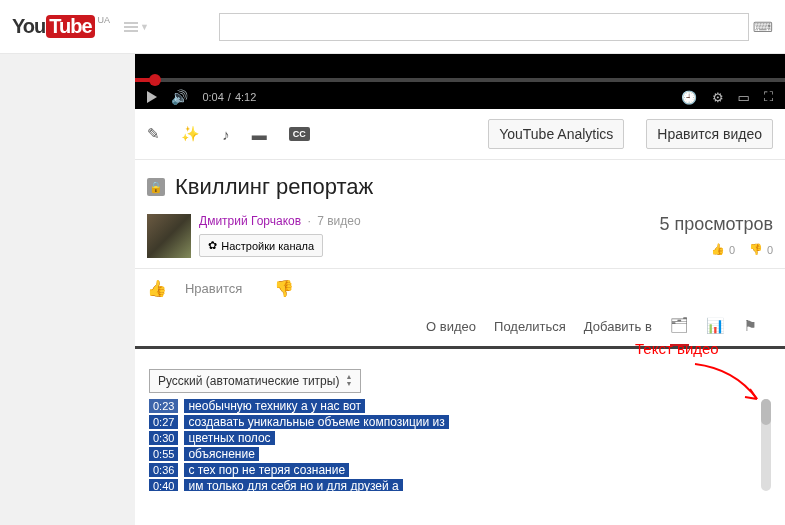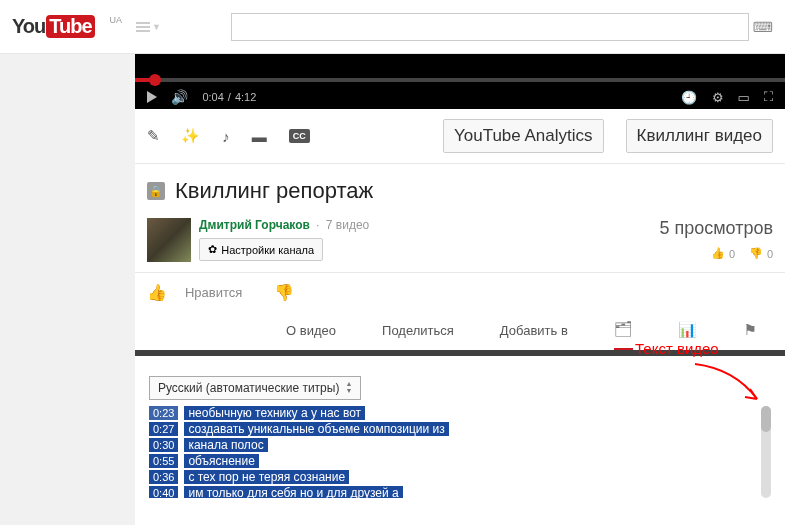"UA" .logo-ua { margin-left: 14px -> 2px }
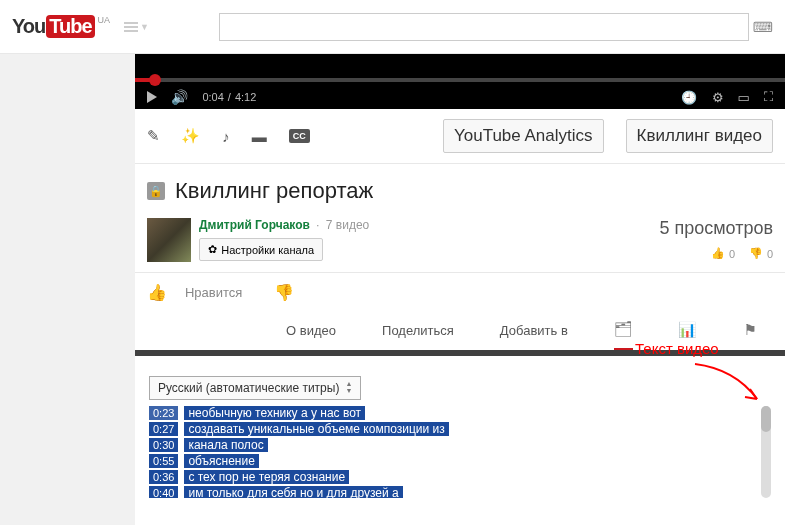"YouTube Analytics" .btn { font-size: 17px -> 14px }
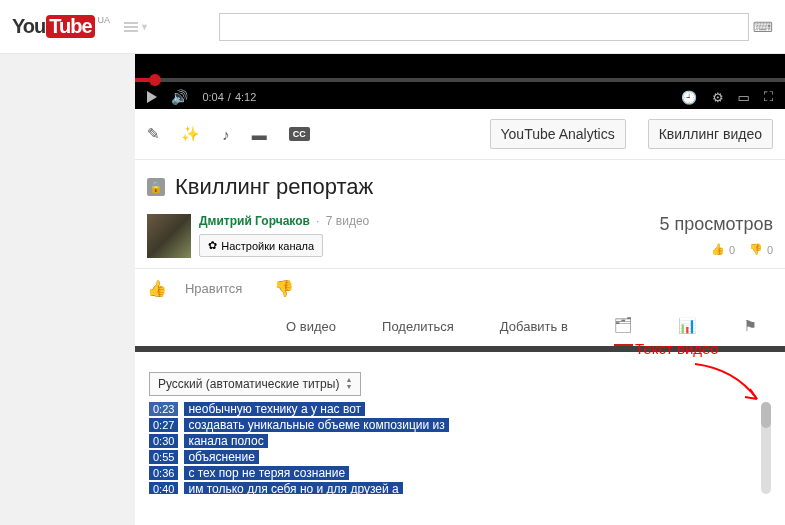"Квиллинг видео" button.btn { text: Квиллинг -> Нравится }
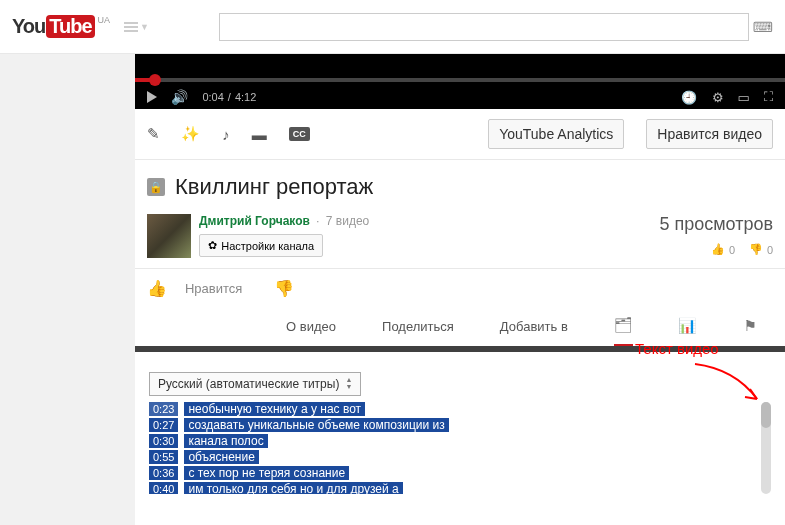"Дмитрий Горчаков" .author { color: #15803d -> #a21caf; font-weight: bold -> normal }
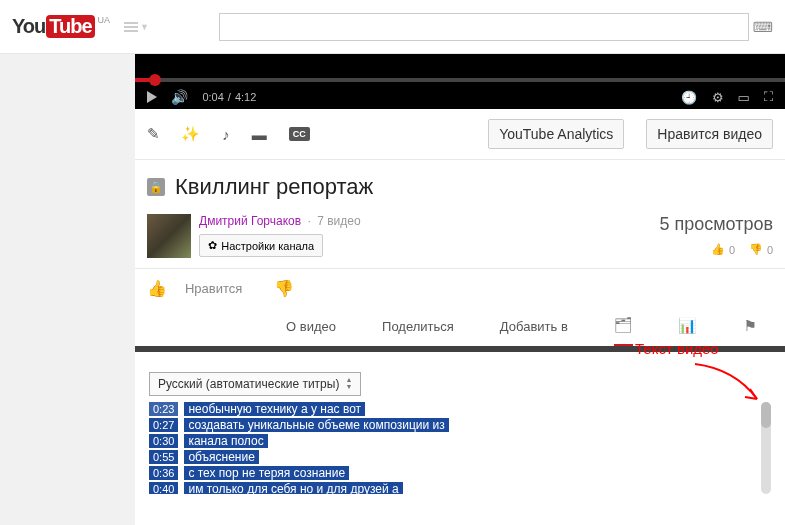"О видео" .under-tabs { border-bottom: 6px solid #404040 -> 3px solid #404040; gap: 46px -> 18px }
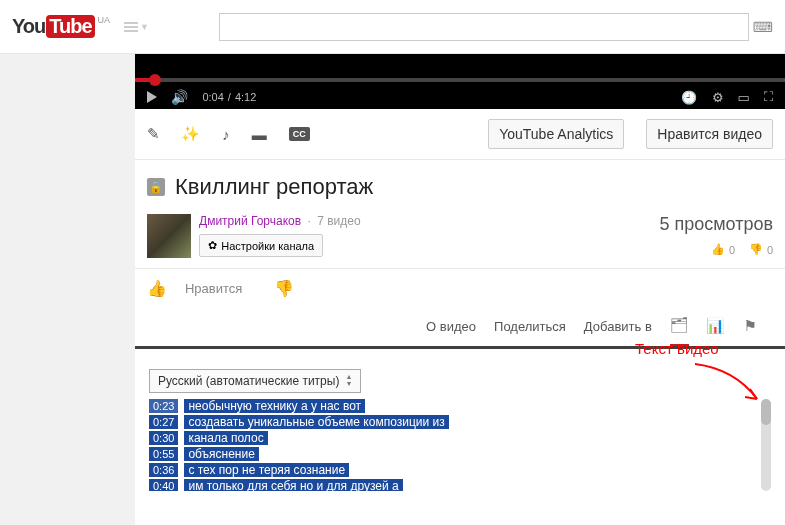"канала полос" span.tx { text: канала -> цветных }
